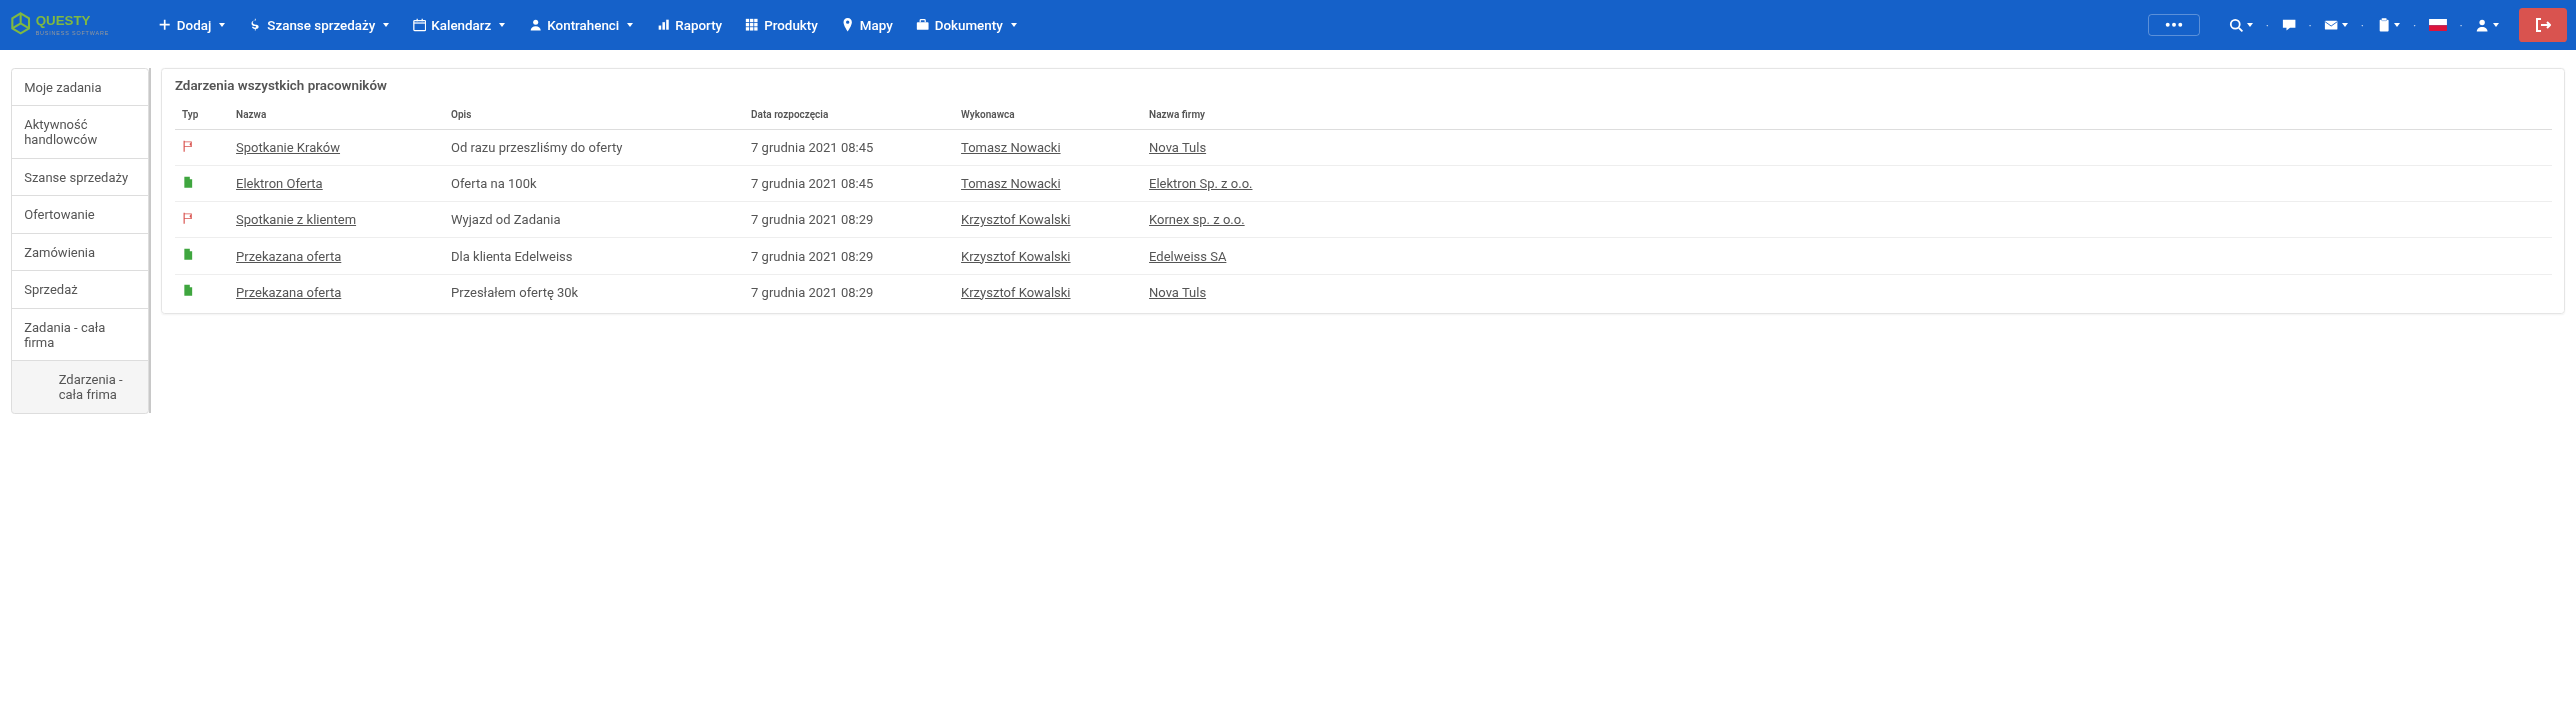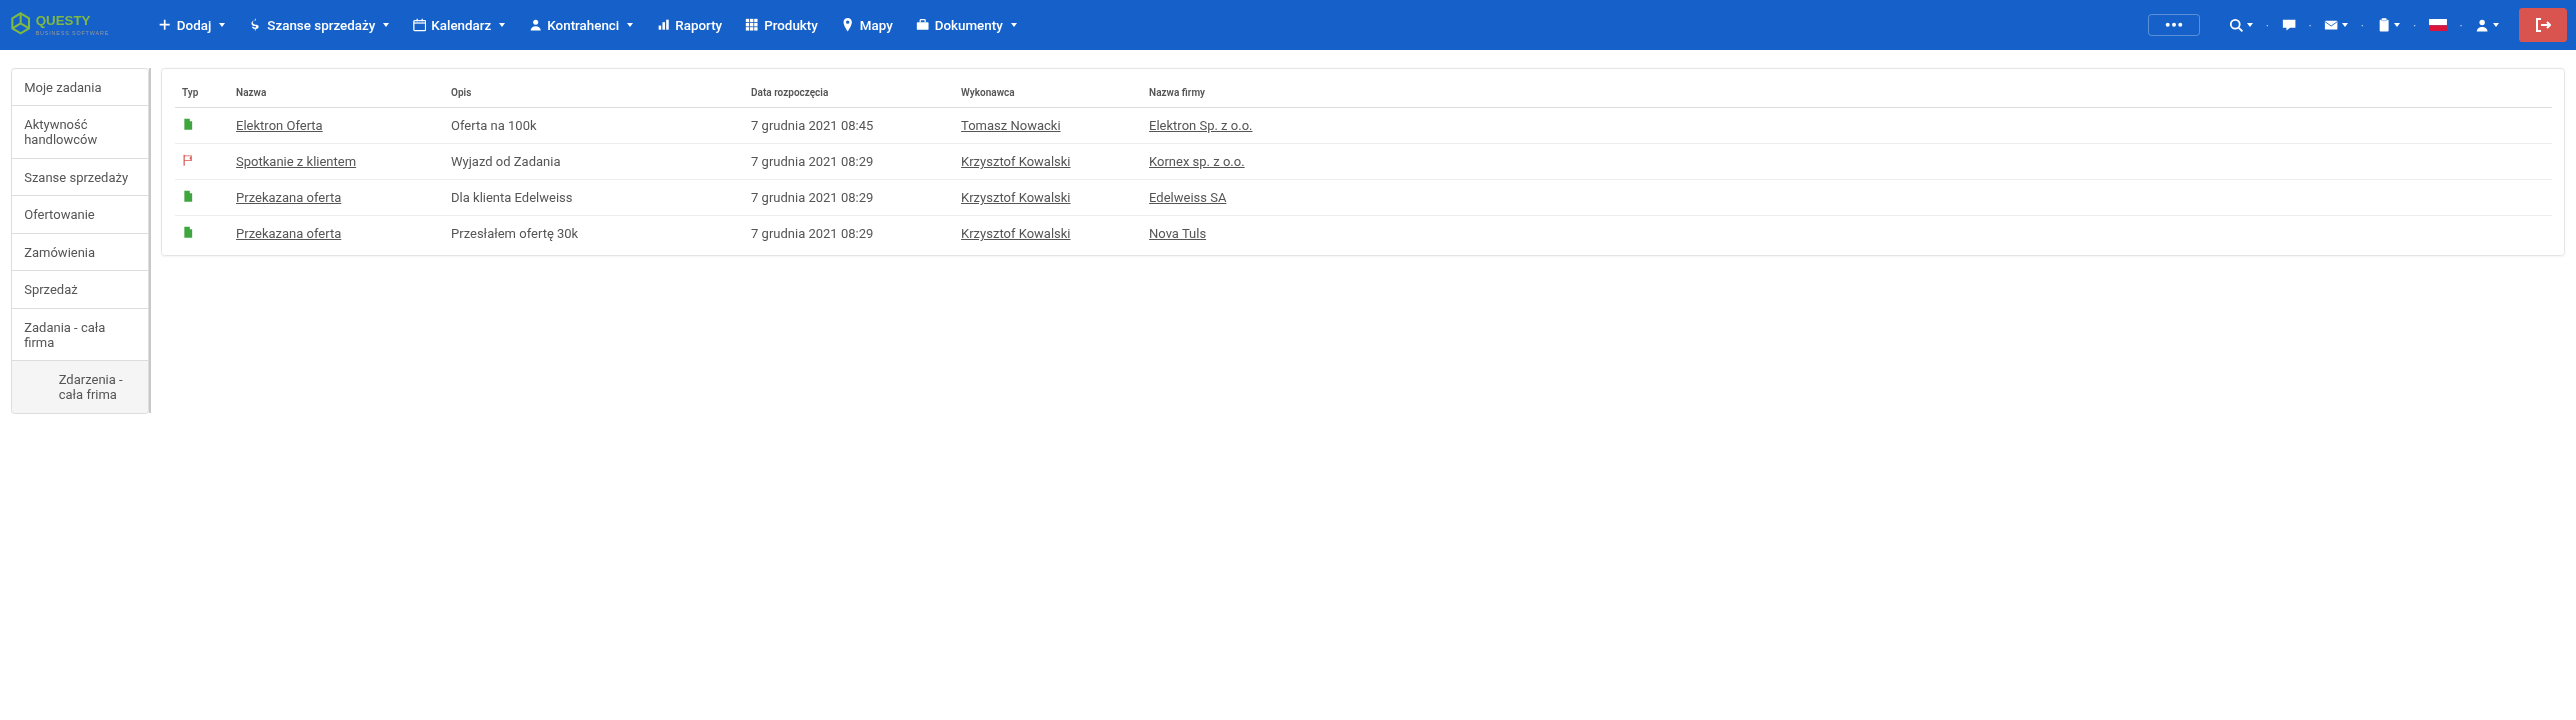"Zdarzenia wszystkich pracowników" div.panel-title { html: none -> <div>Zdarzenia wszystkich pracowników</div> }
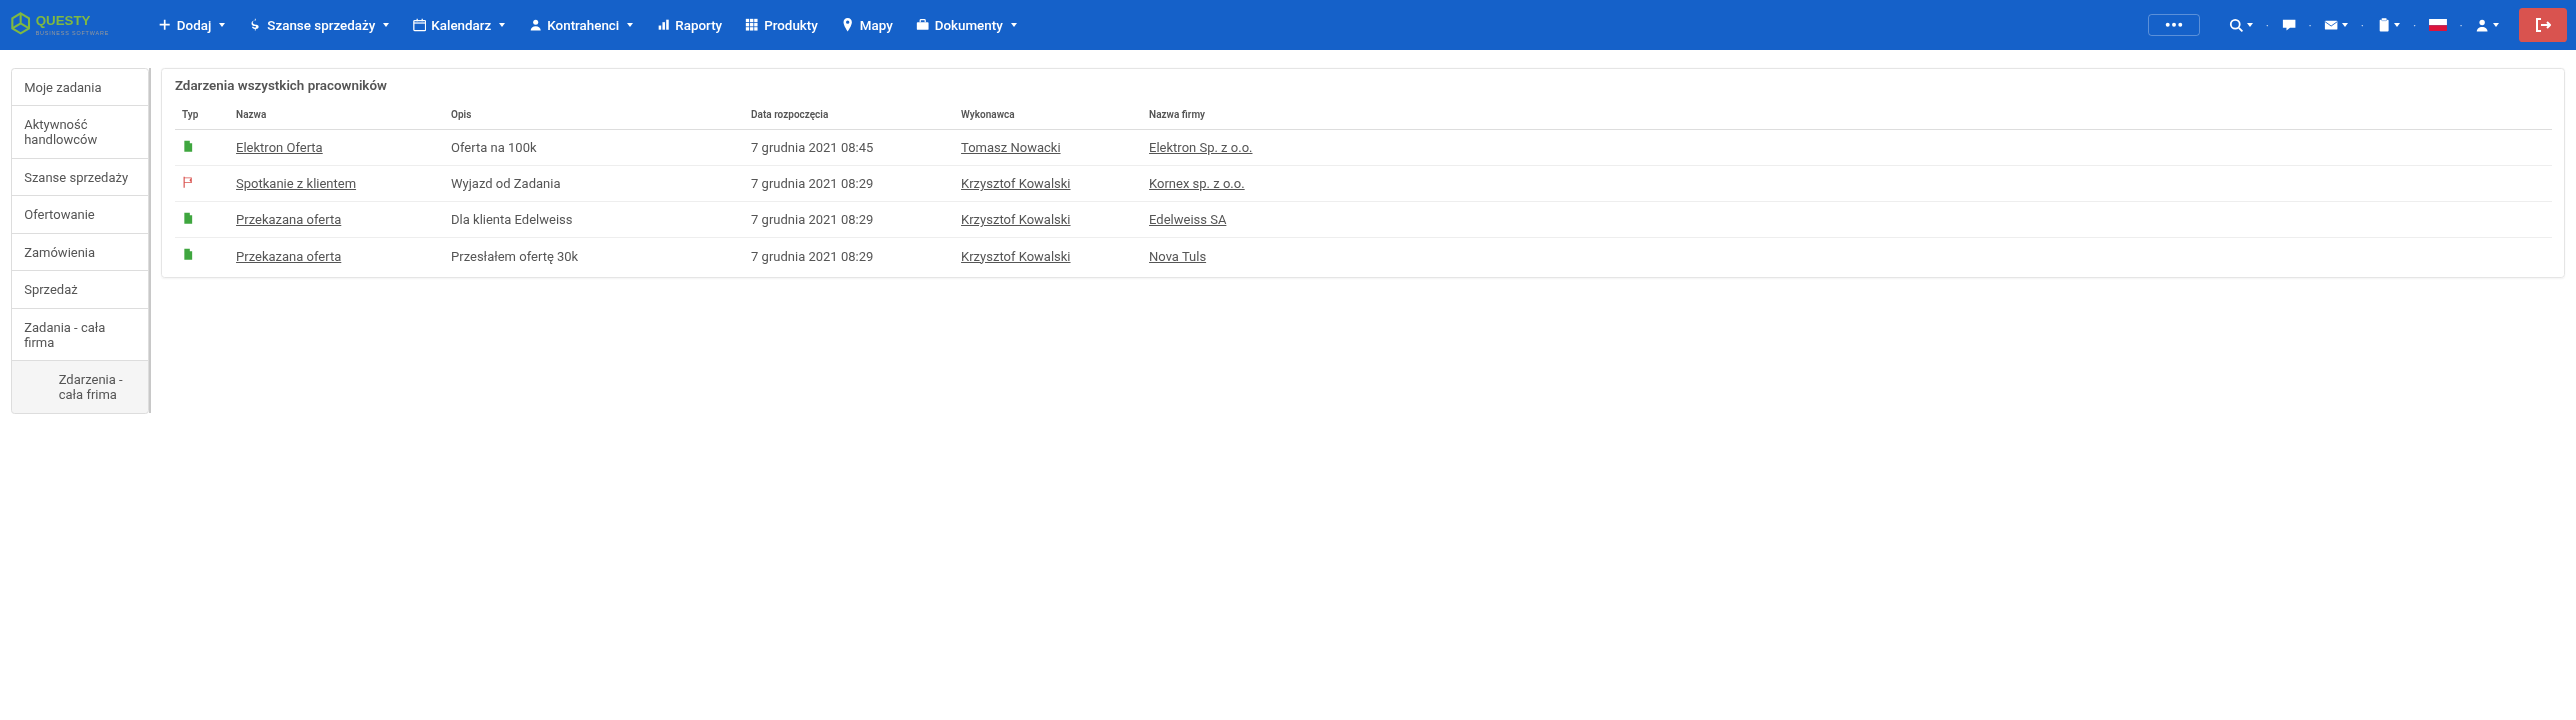"Spotkanie Kraków" tr { html: none -> <tr> <td><span><svg> <path></path> </svg></span></td> <td><span>Spotkanie Kraków</span></td> <td>Od razu przeszliśmy do oferty</td> <td>7 grudnia 2021 08:45</td> <td><span>Tomasz Nowacki</span></td> <td><span>Nova Tuls</span></td> </tr> }
